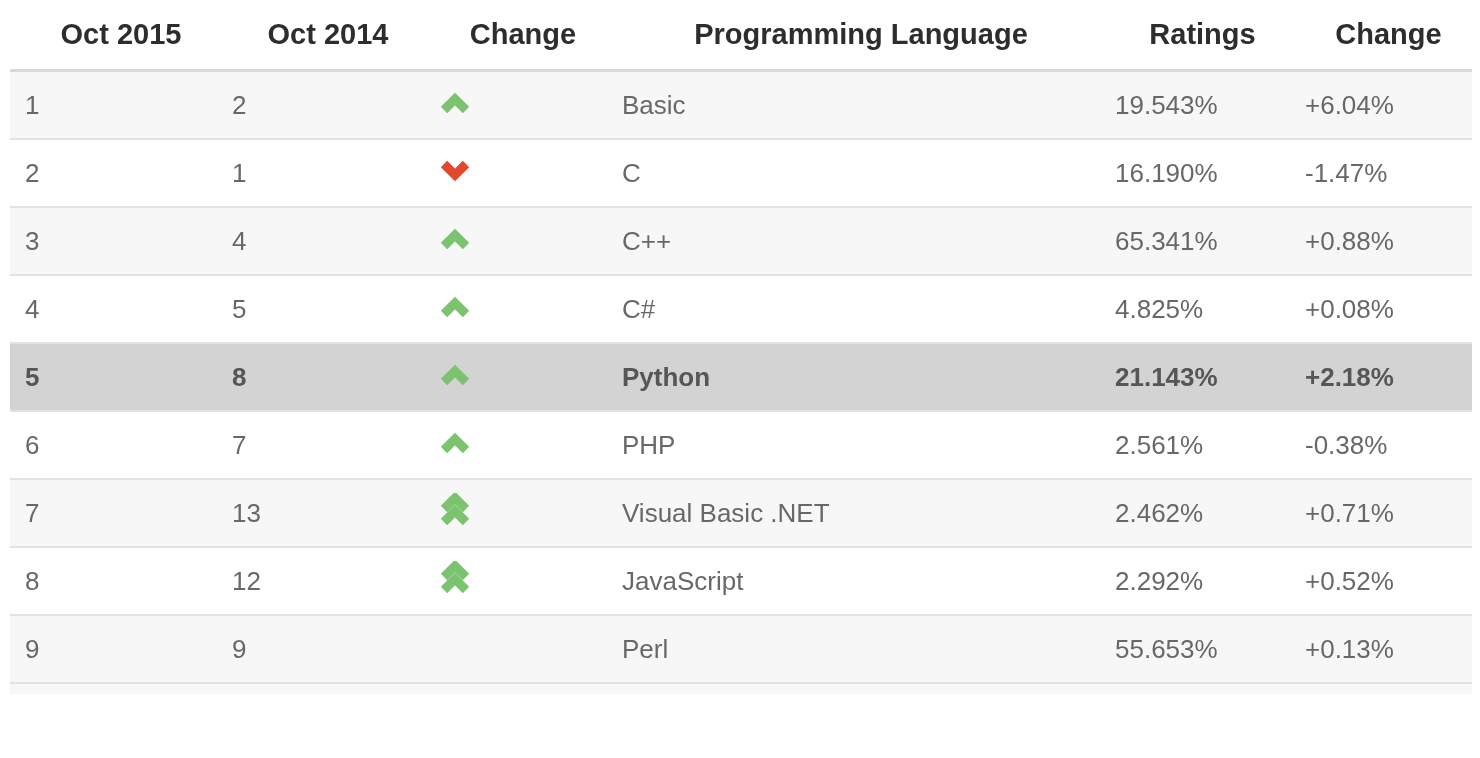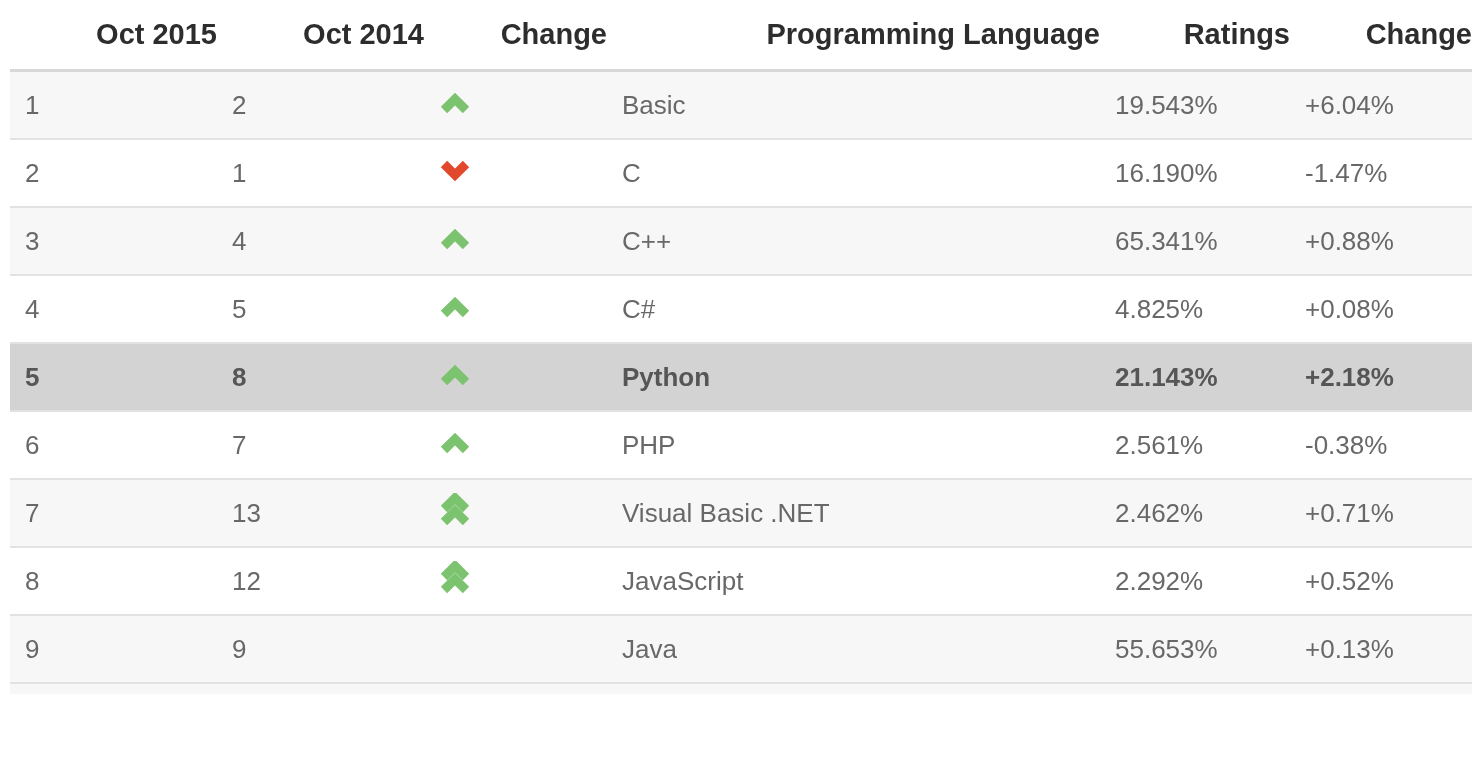"Oct 2015" thead th { text-align: right -> center }
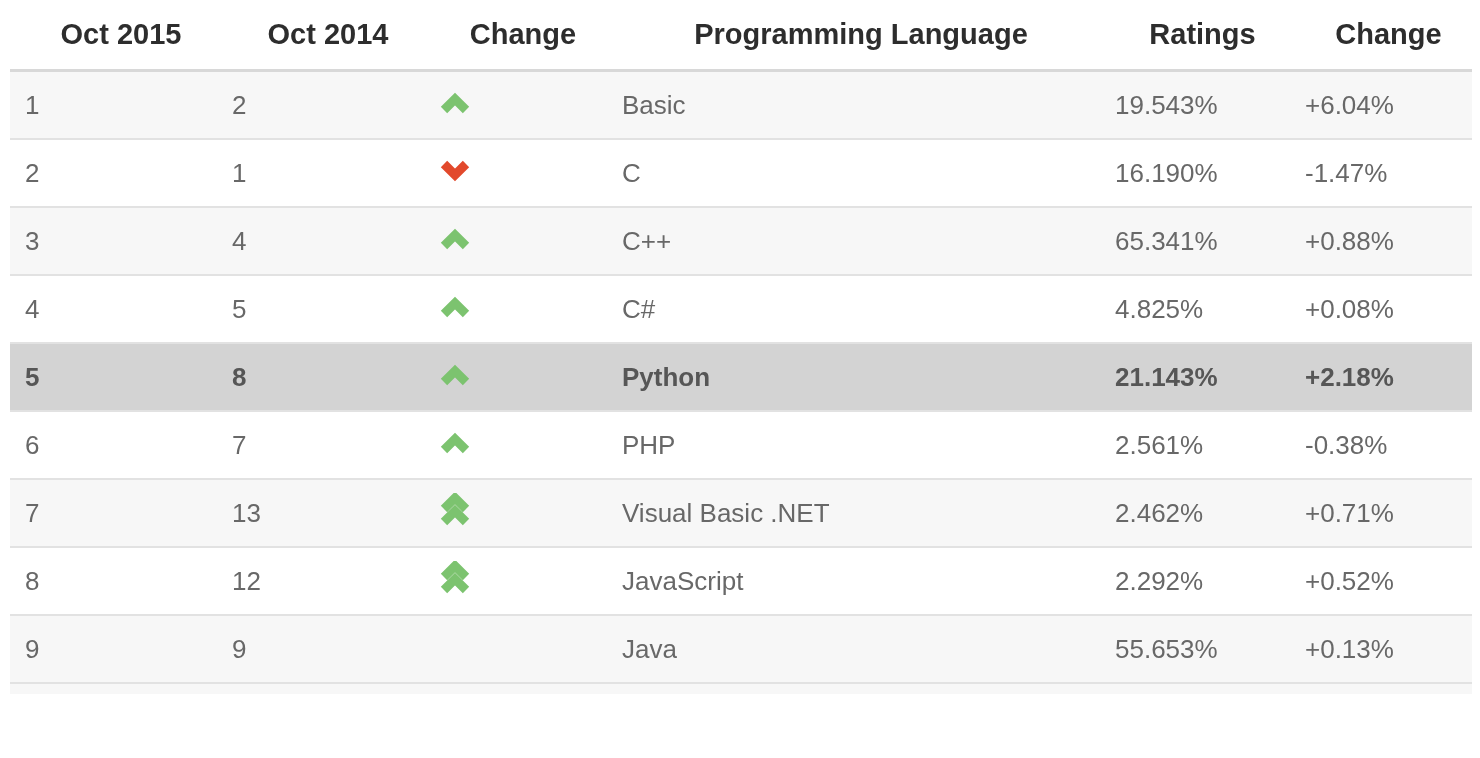"Java" td { text: Java -> Perl }
